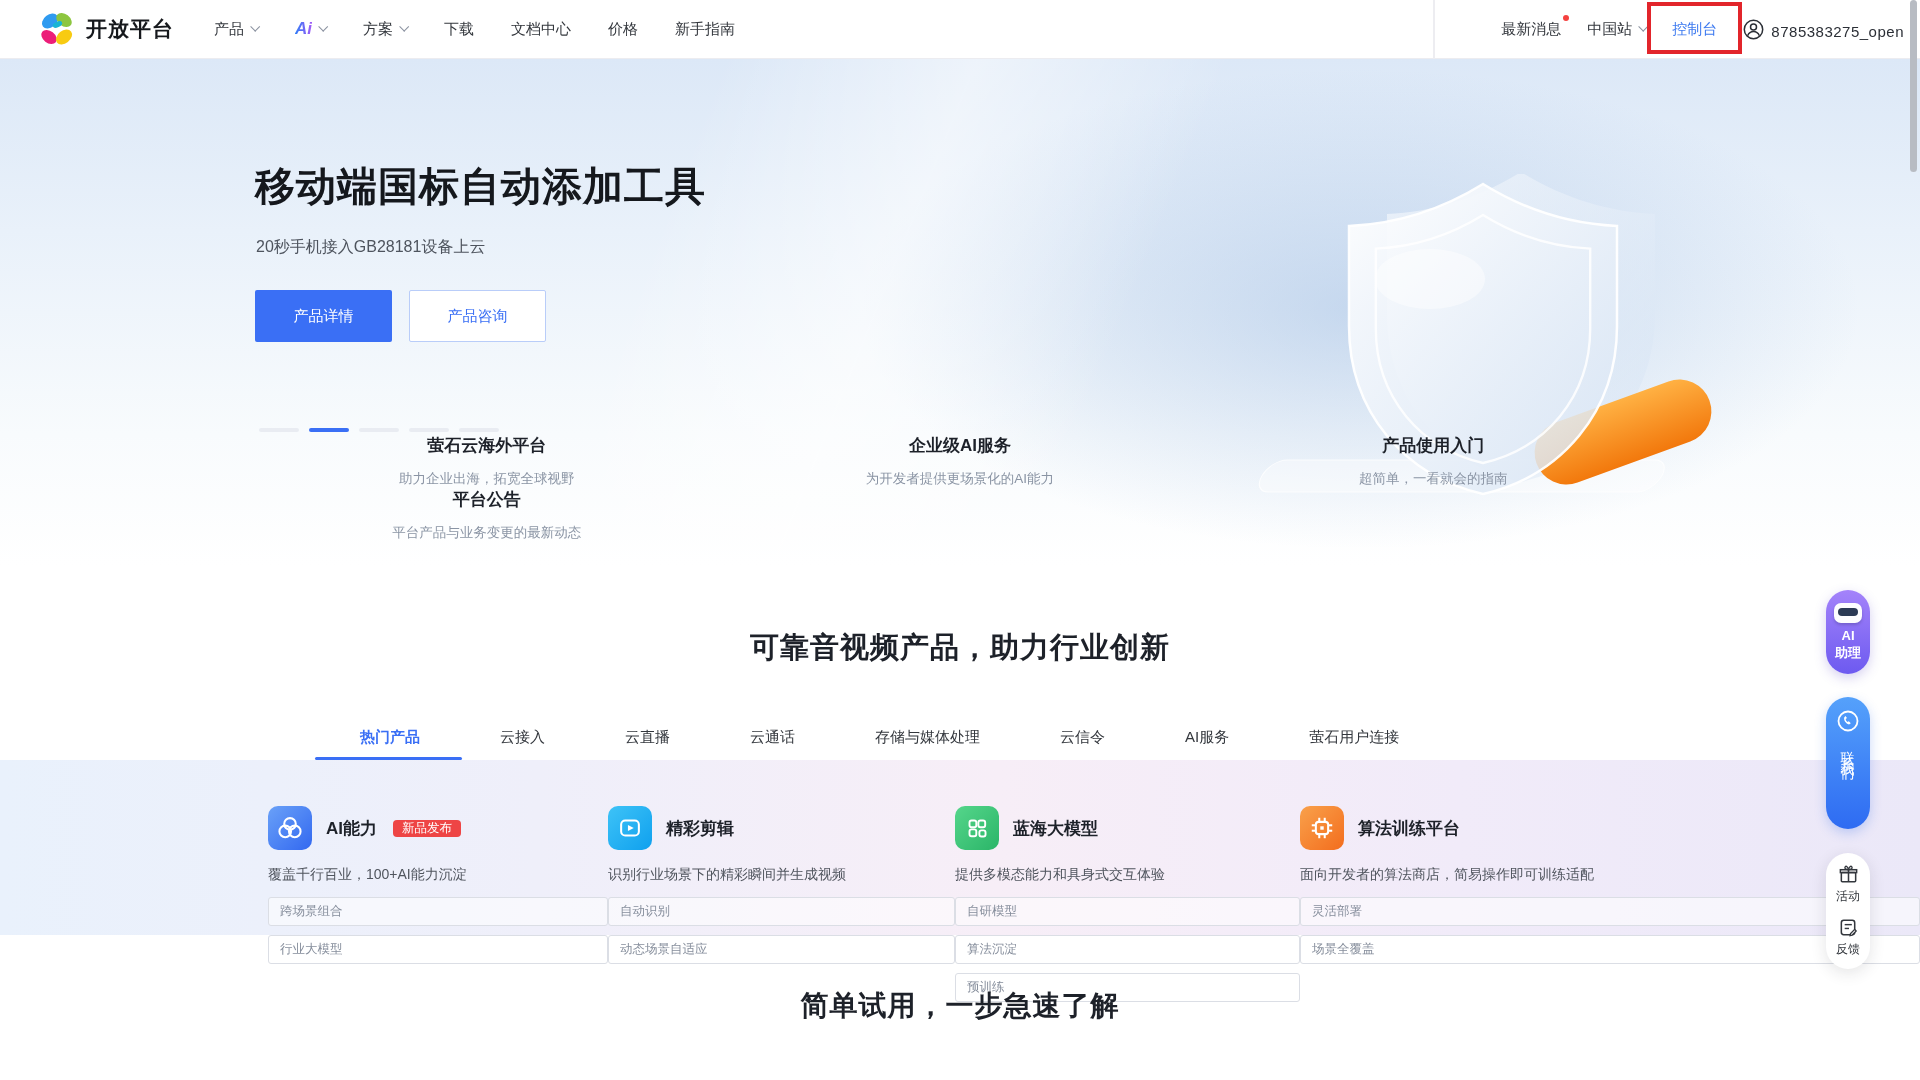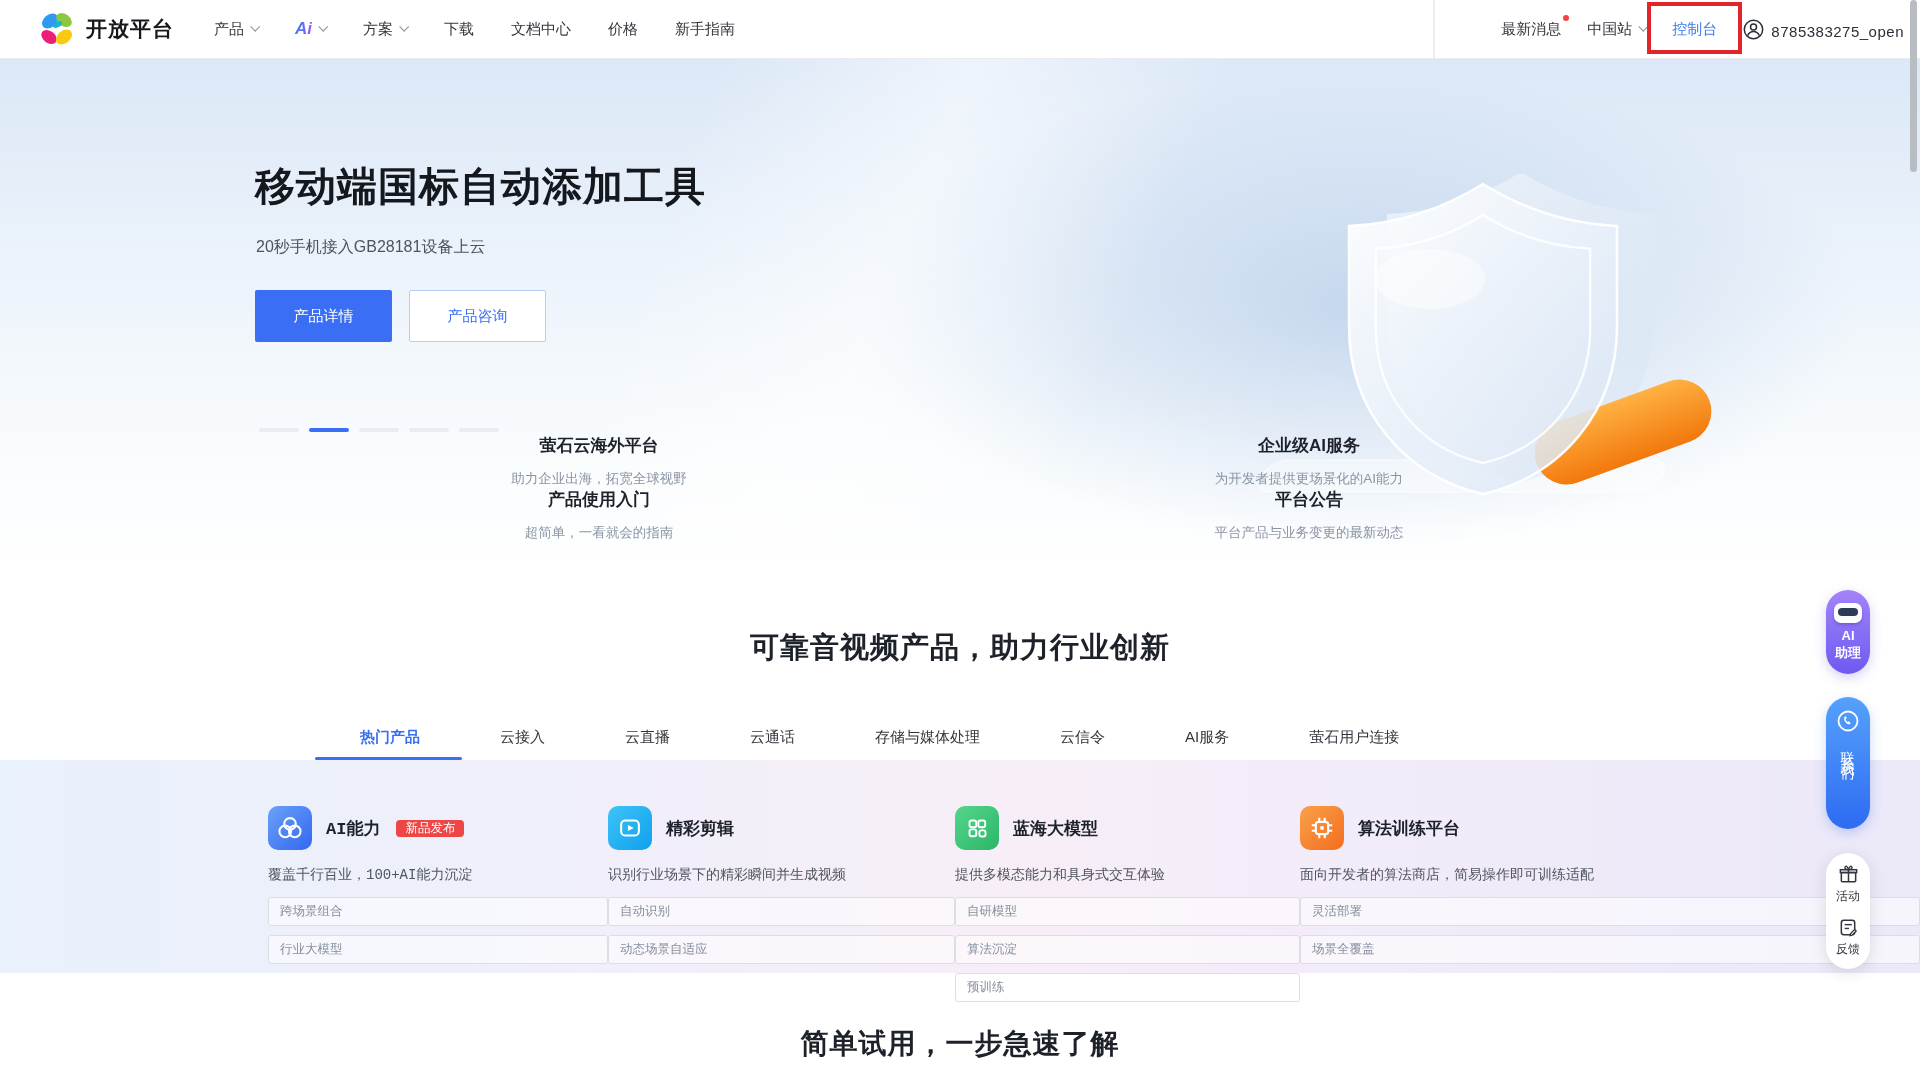"萤石云海外平台" .hero-features { grid-template-columns: repeat(2,1fr) -> repeat(3,1fr); left: 244px -> 250px }
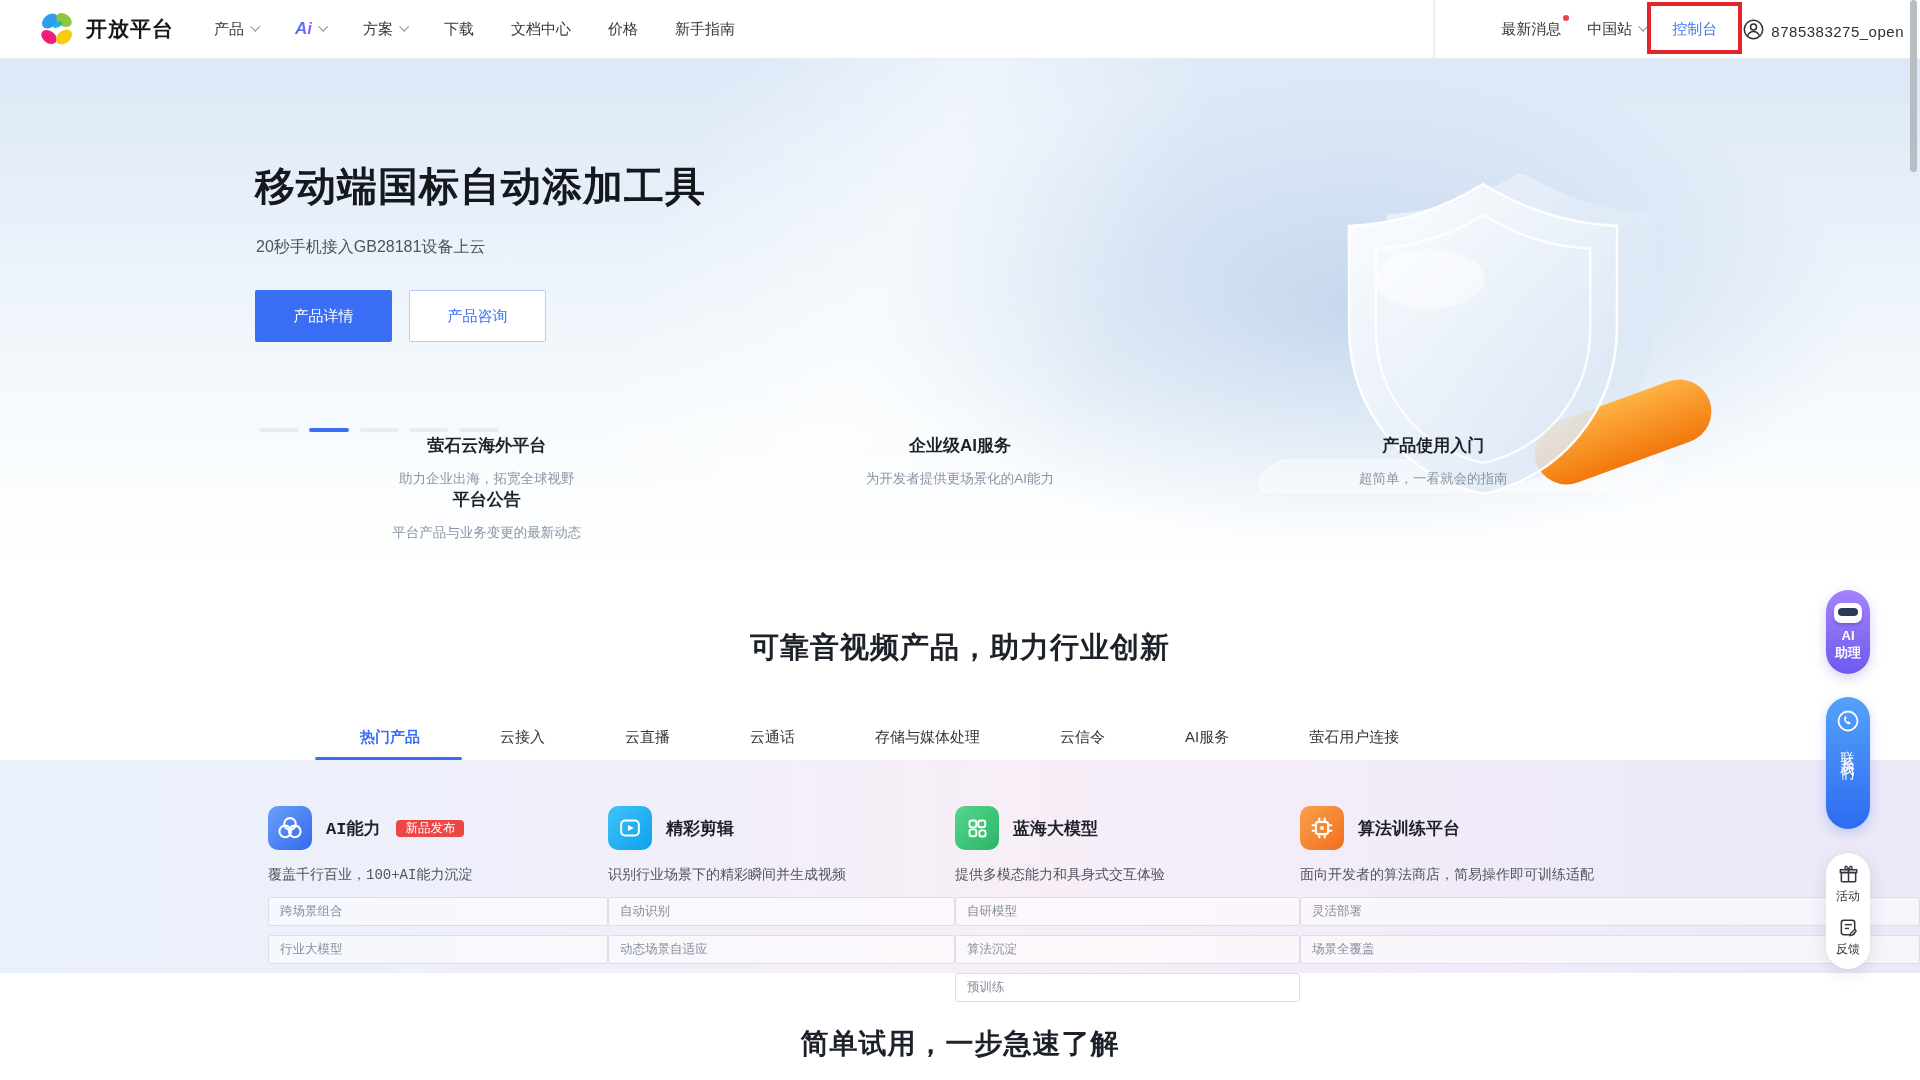"AI能力" .band { font-family: Liberation Mono, monospace -> none; height: 213px -> 175px }
